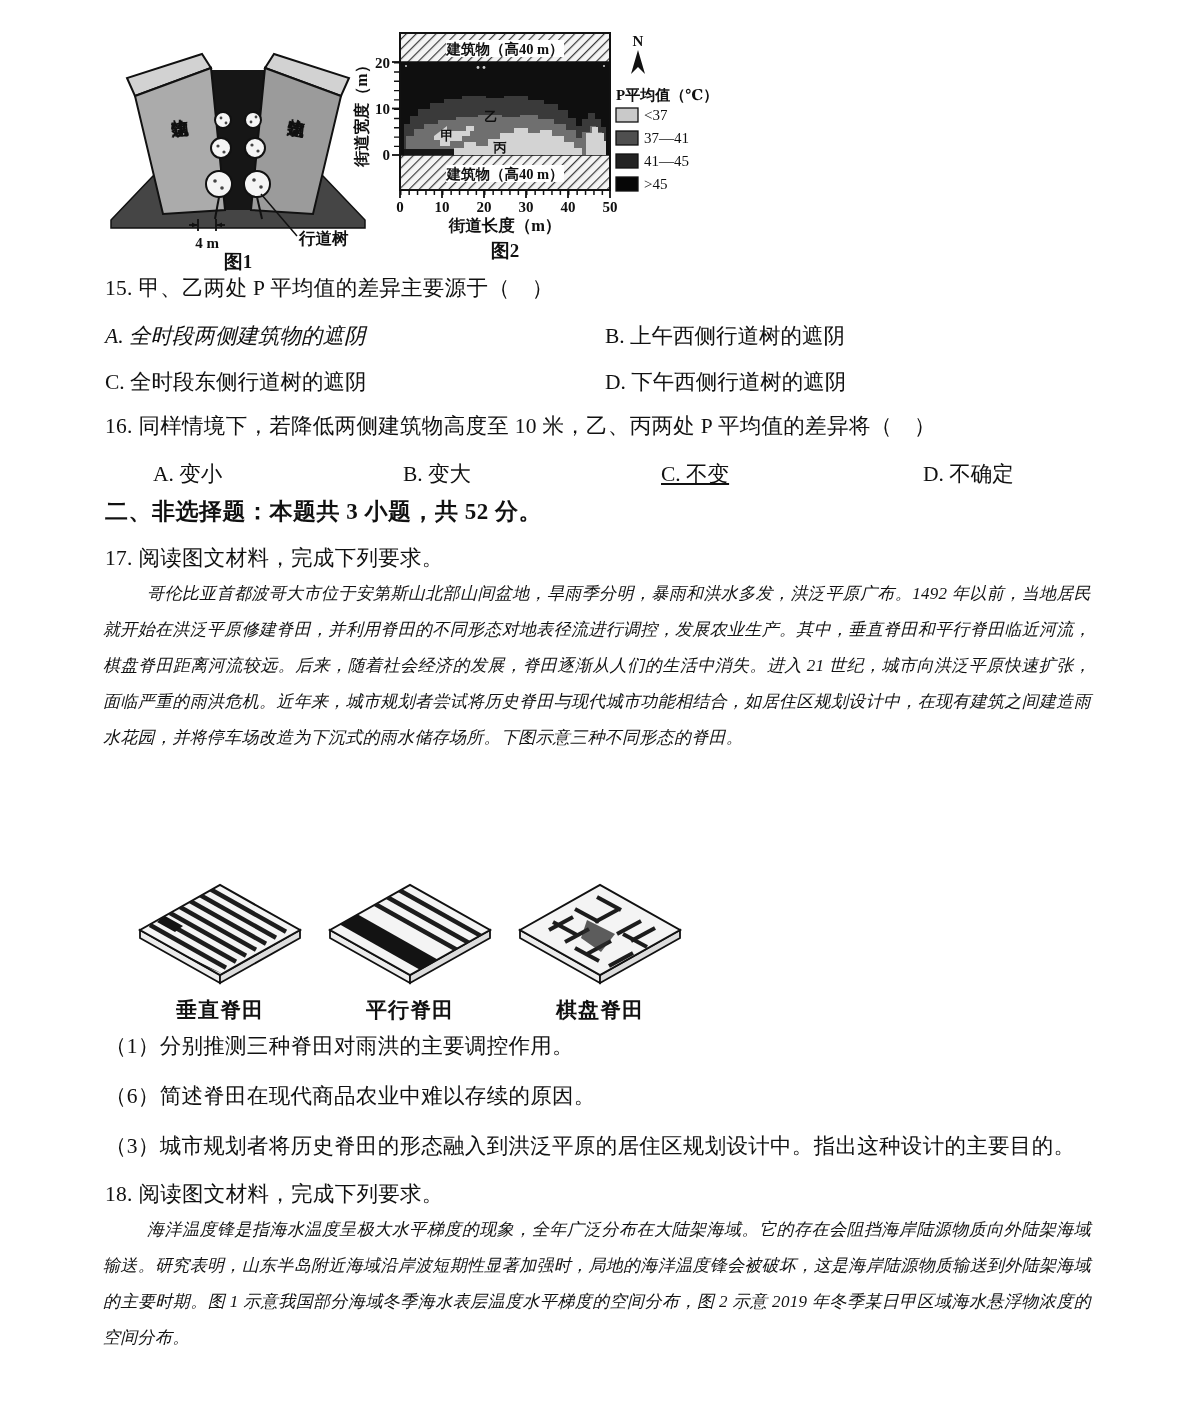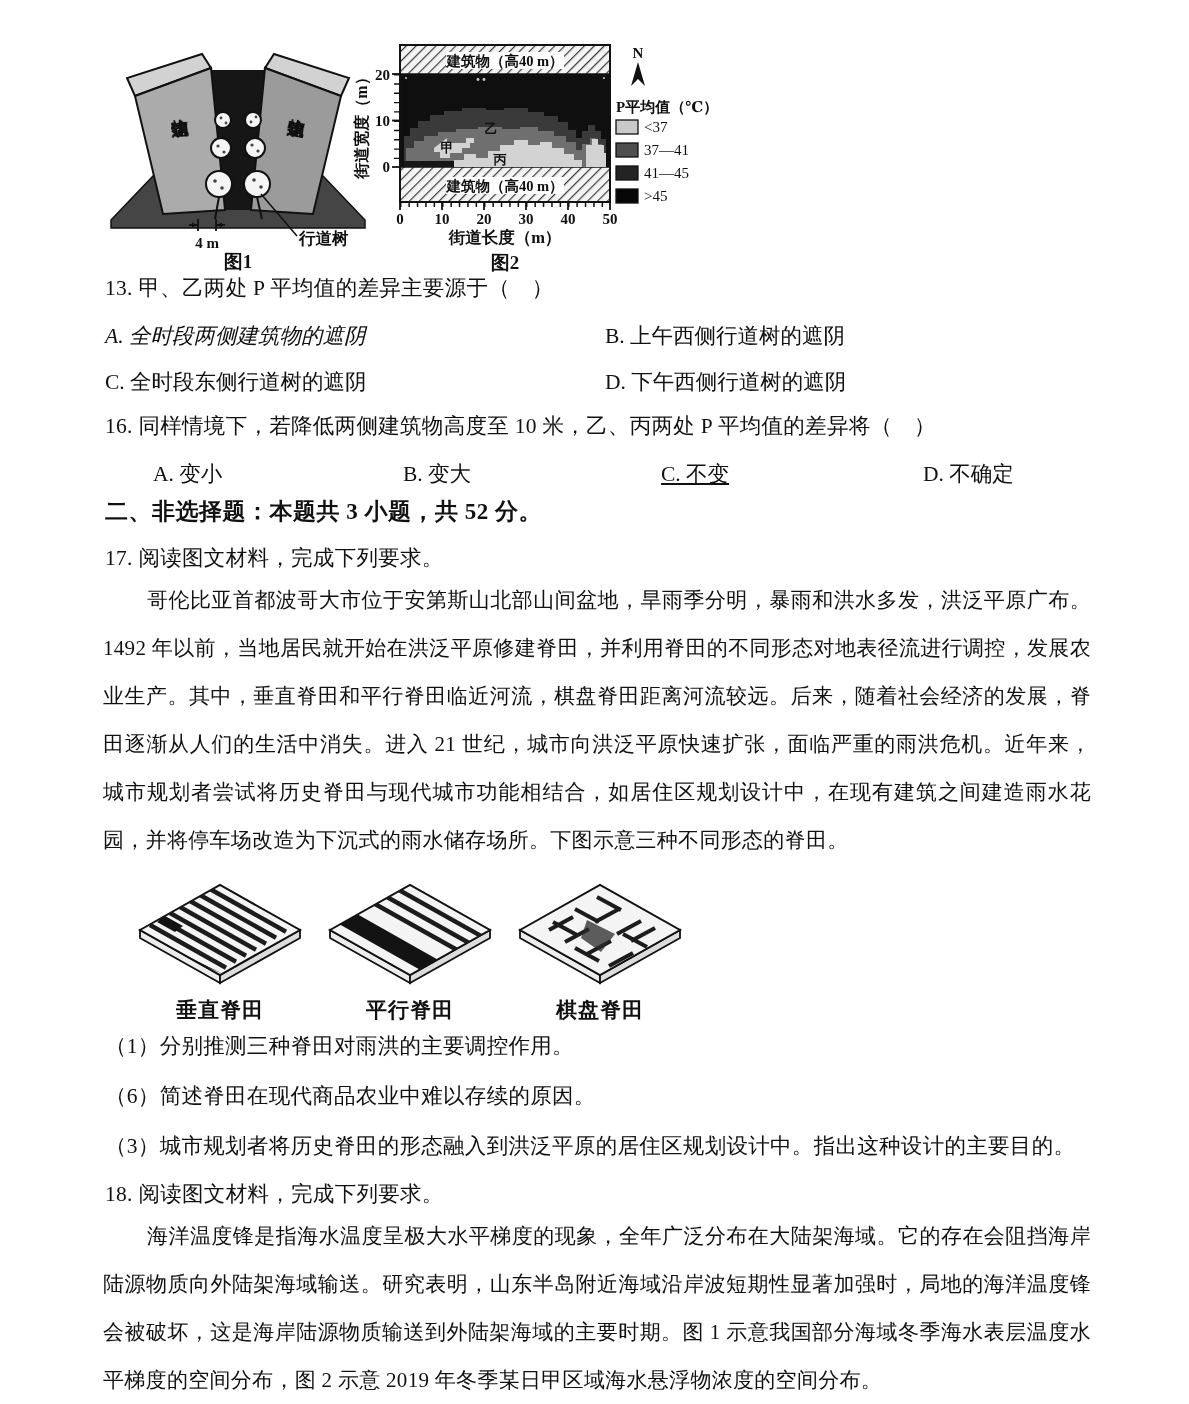"建筑物（高40 m）" div.abs { top: 32px -> 20px }
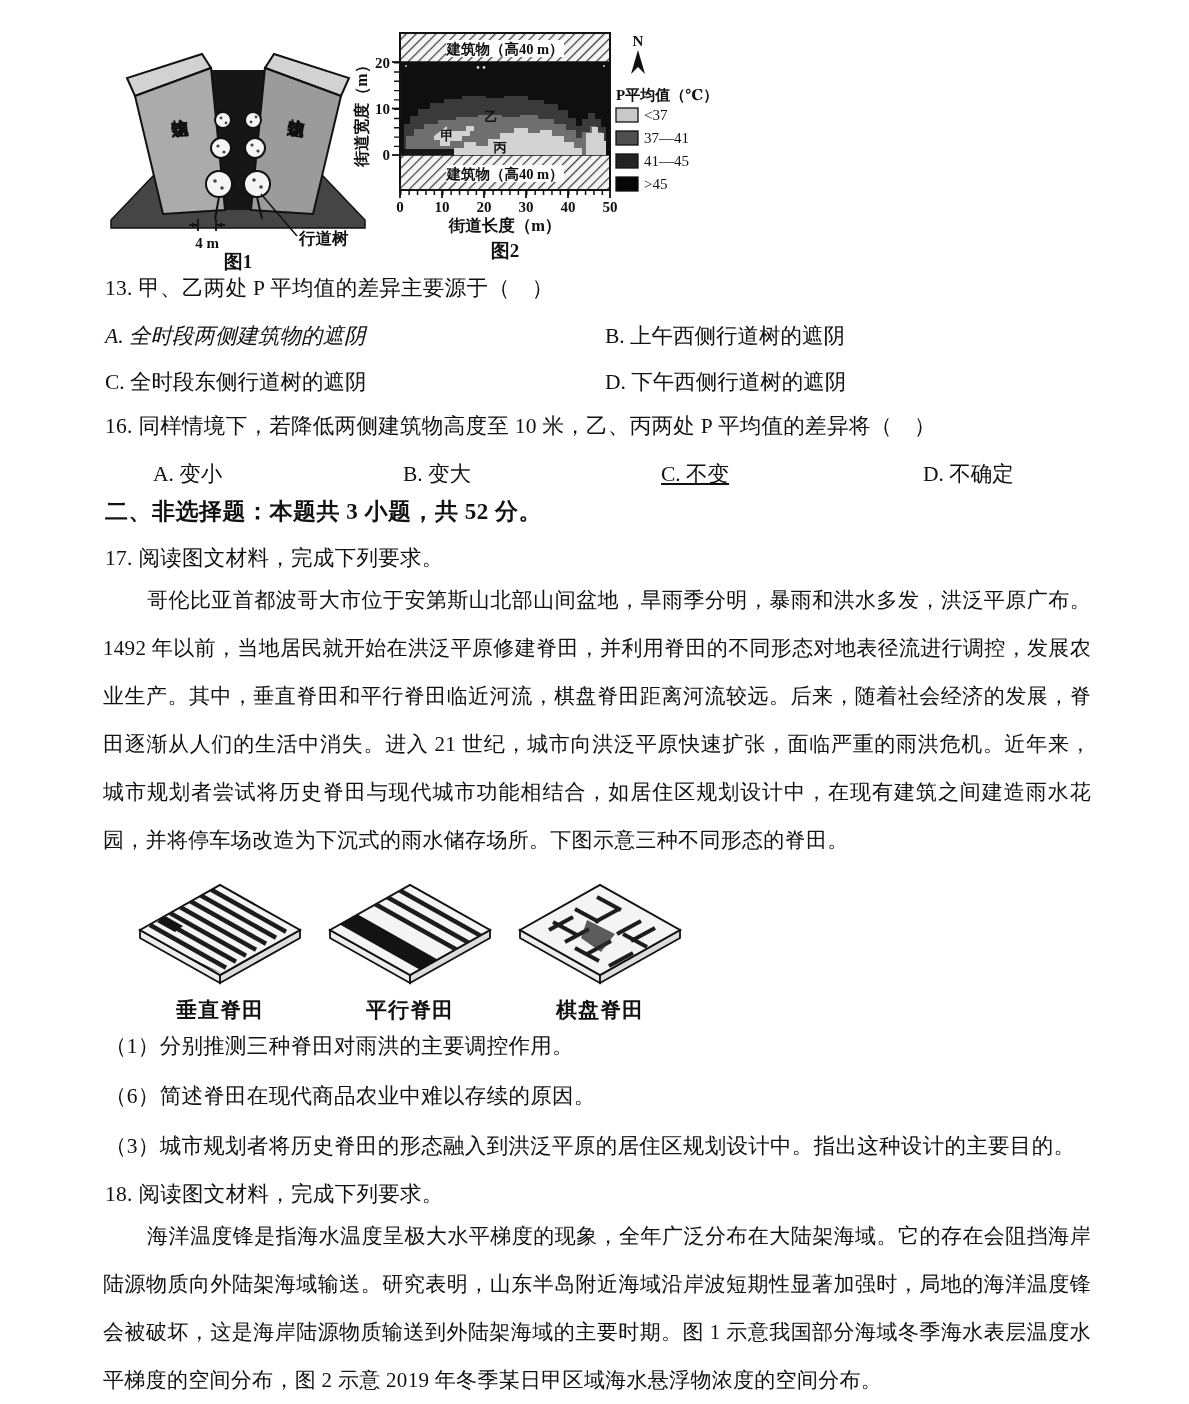"13. 甲、乙两处 P 平均值的差异主要源于（ ）" div.abs { text: 13 -> 15 }
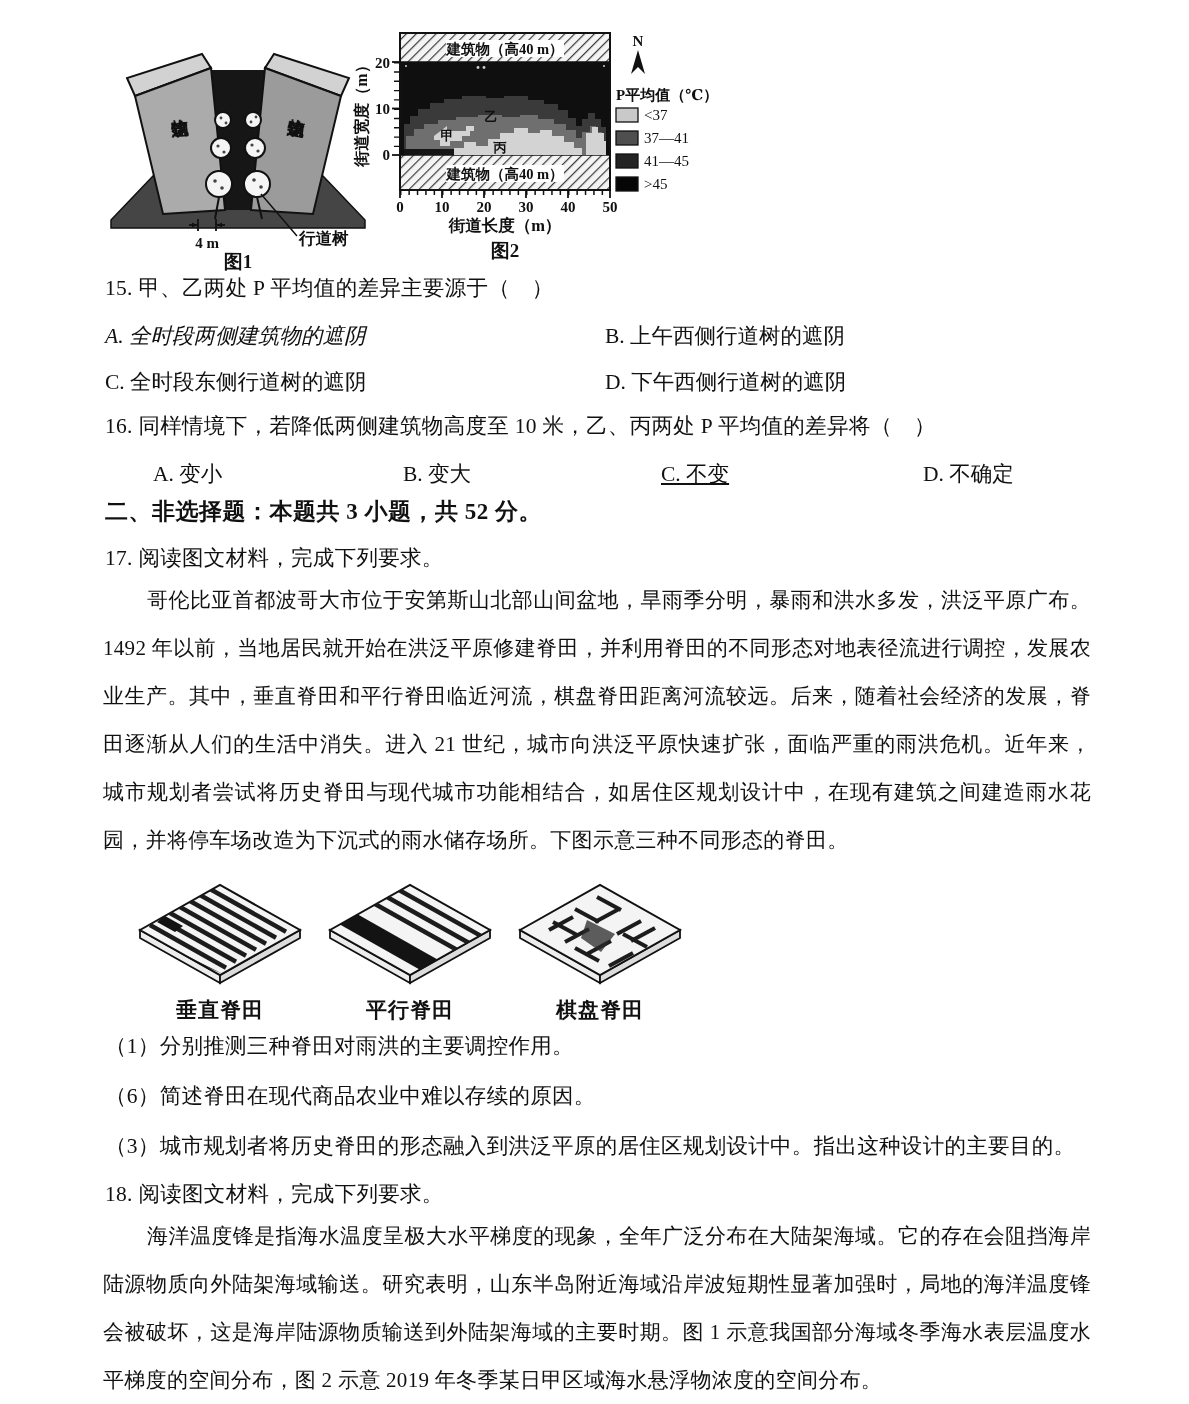"哥伦比亚首都波哥大市位于安第斯山北部山间盆地，旱雨季分明，暴雨和洪水多发，洪泛平" .para { font-size: 21px -> 17px; font-style: none -> italic; line-height: 48px -> 36px }
